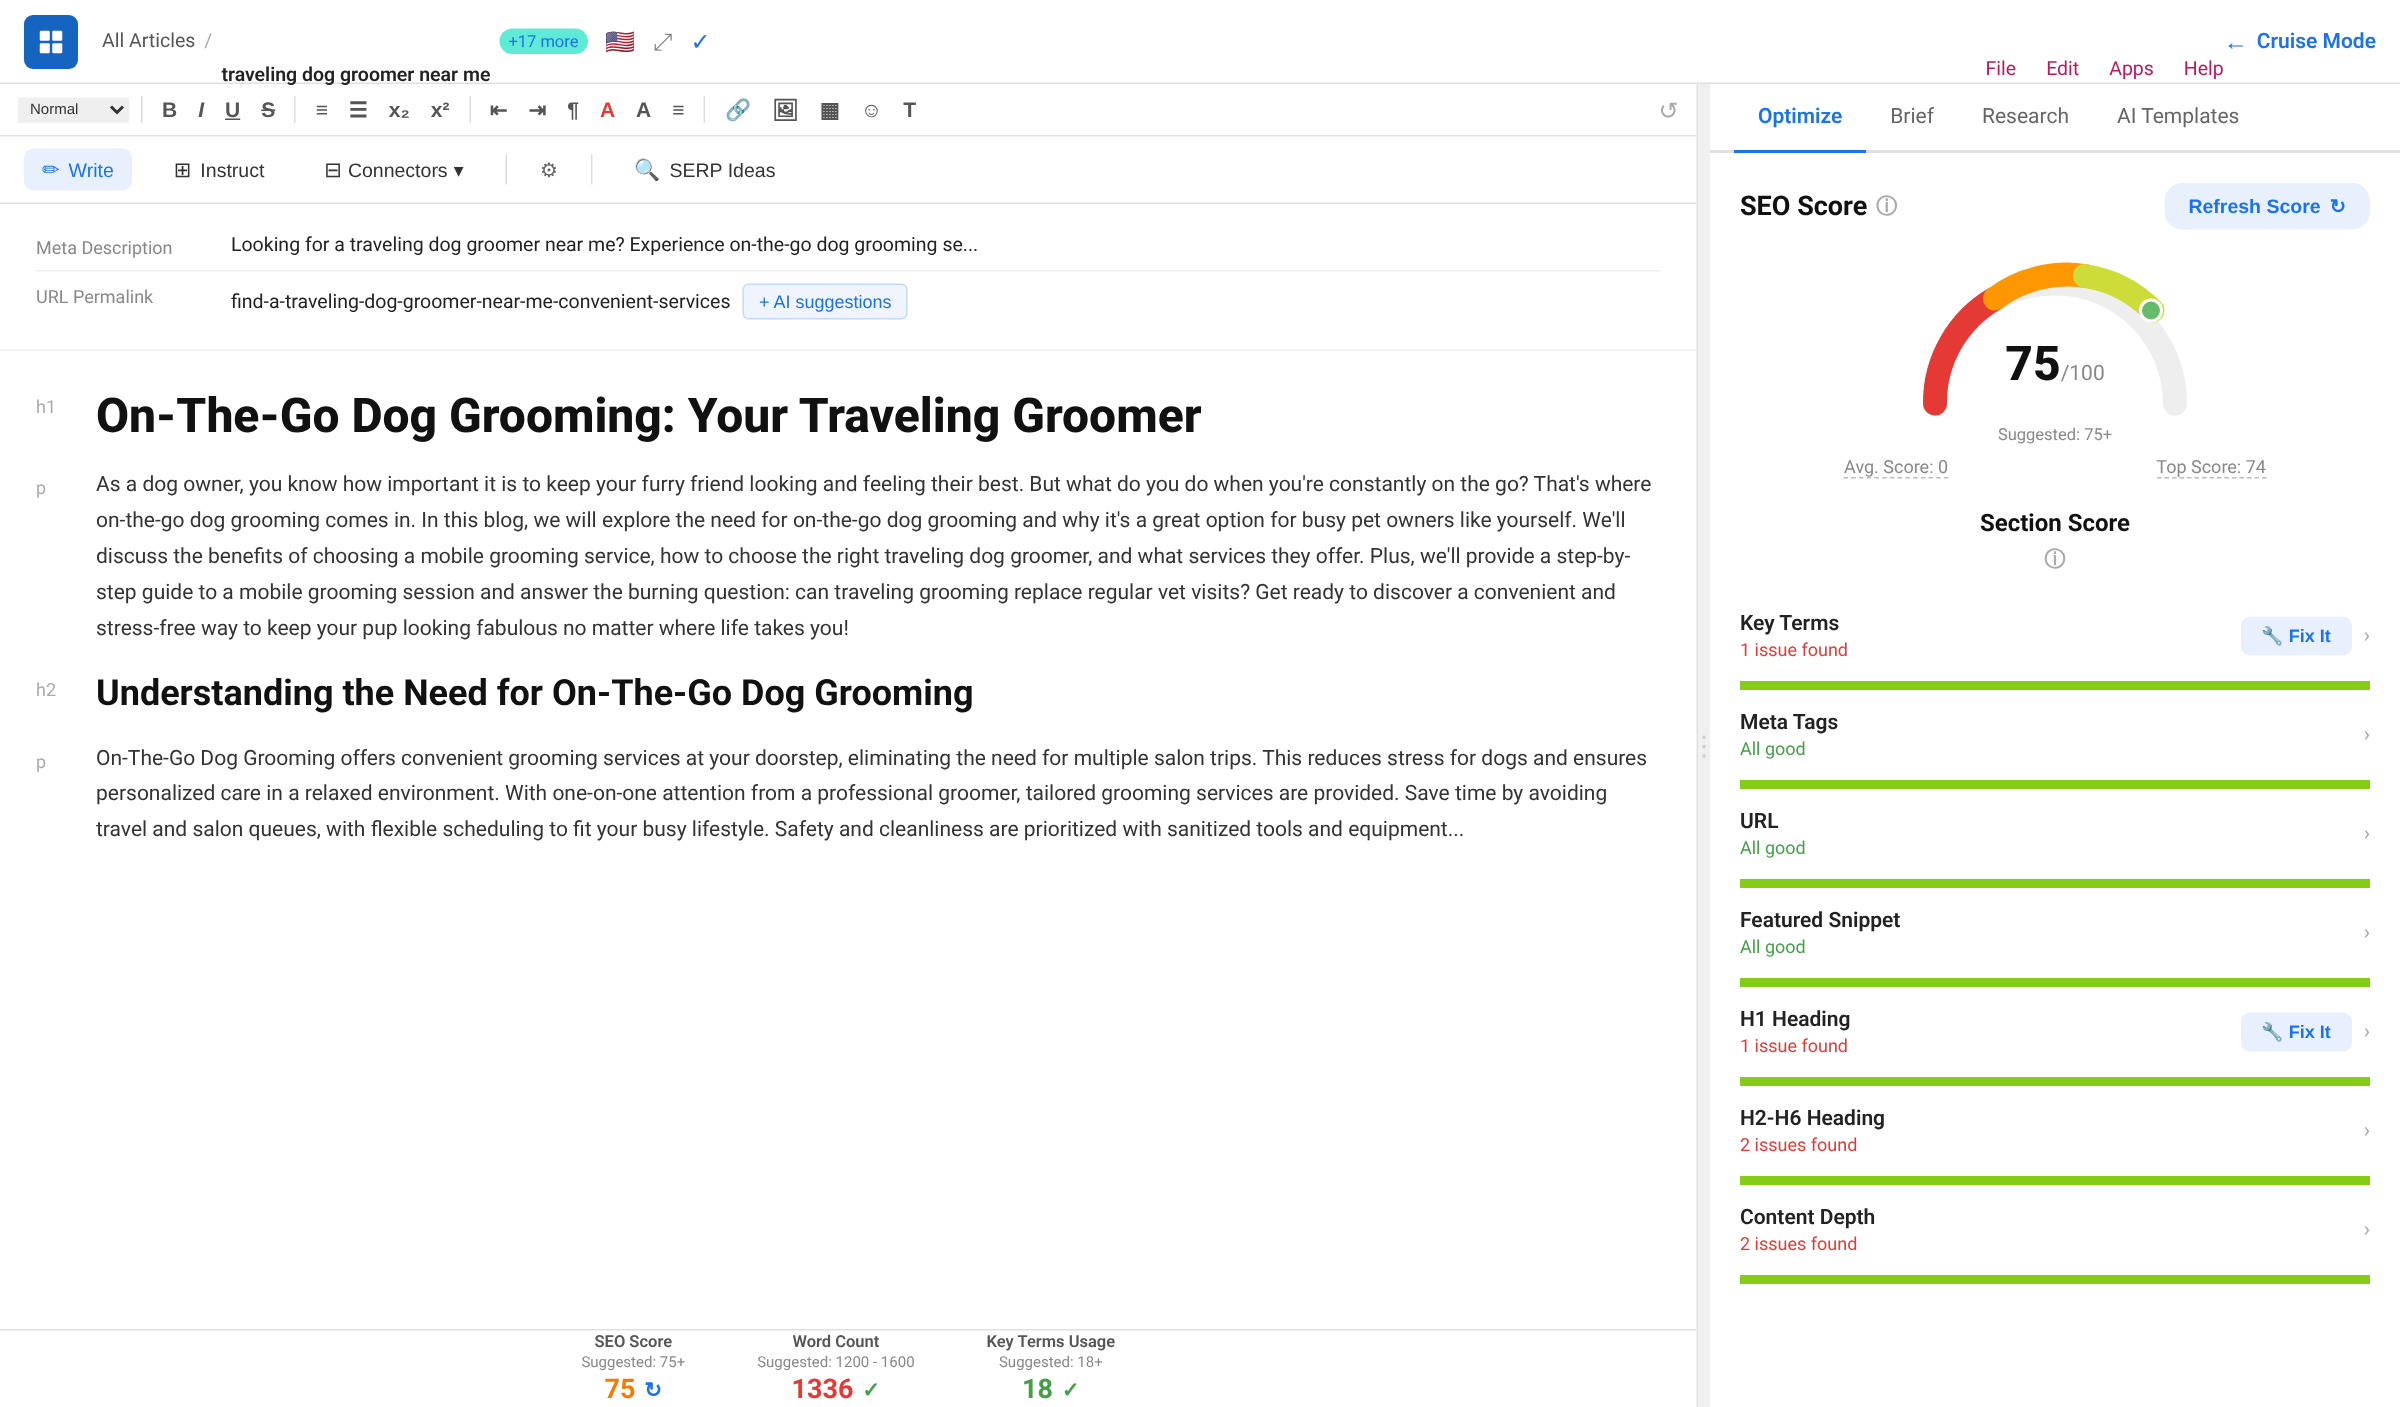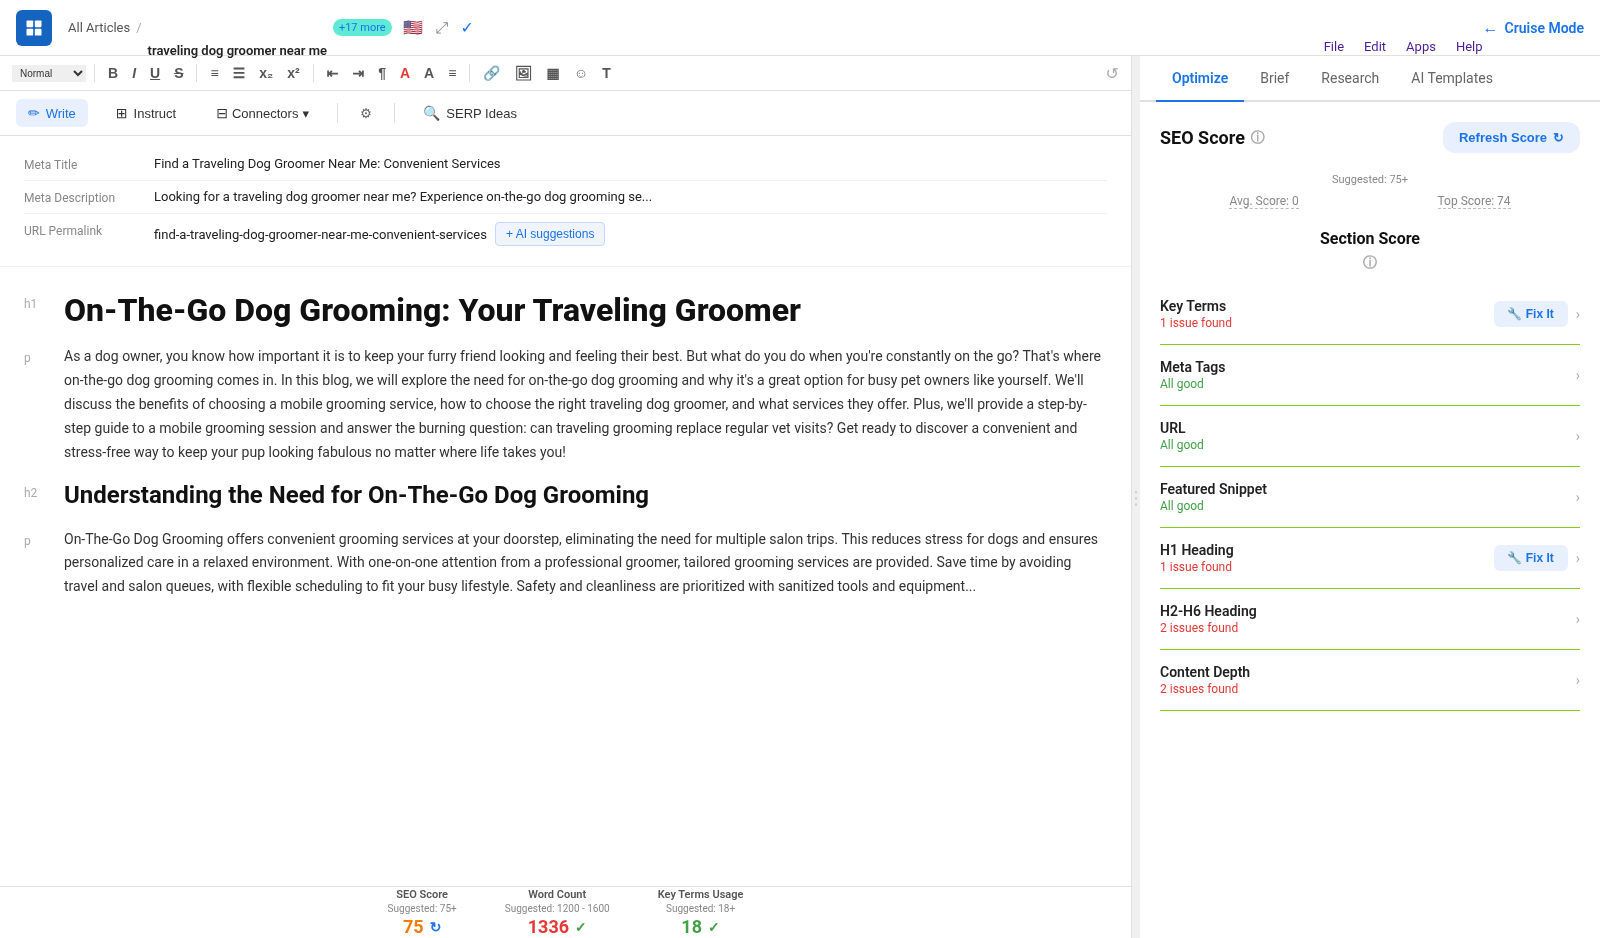"File" #topbar-menu span { color: #4c1d95 -> #be185d }
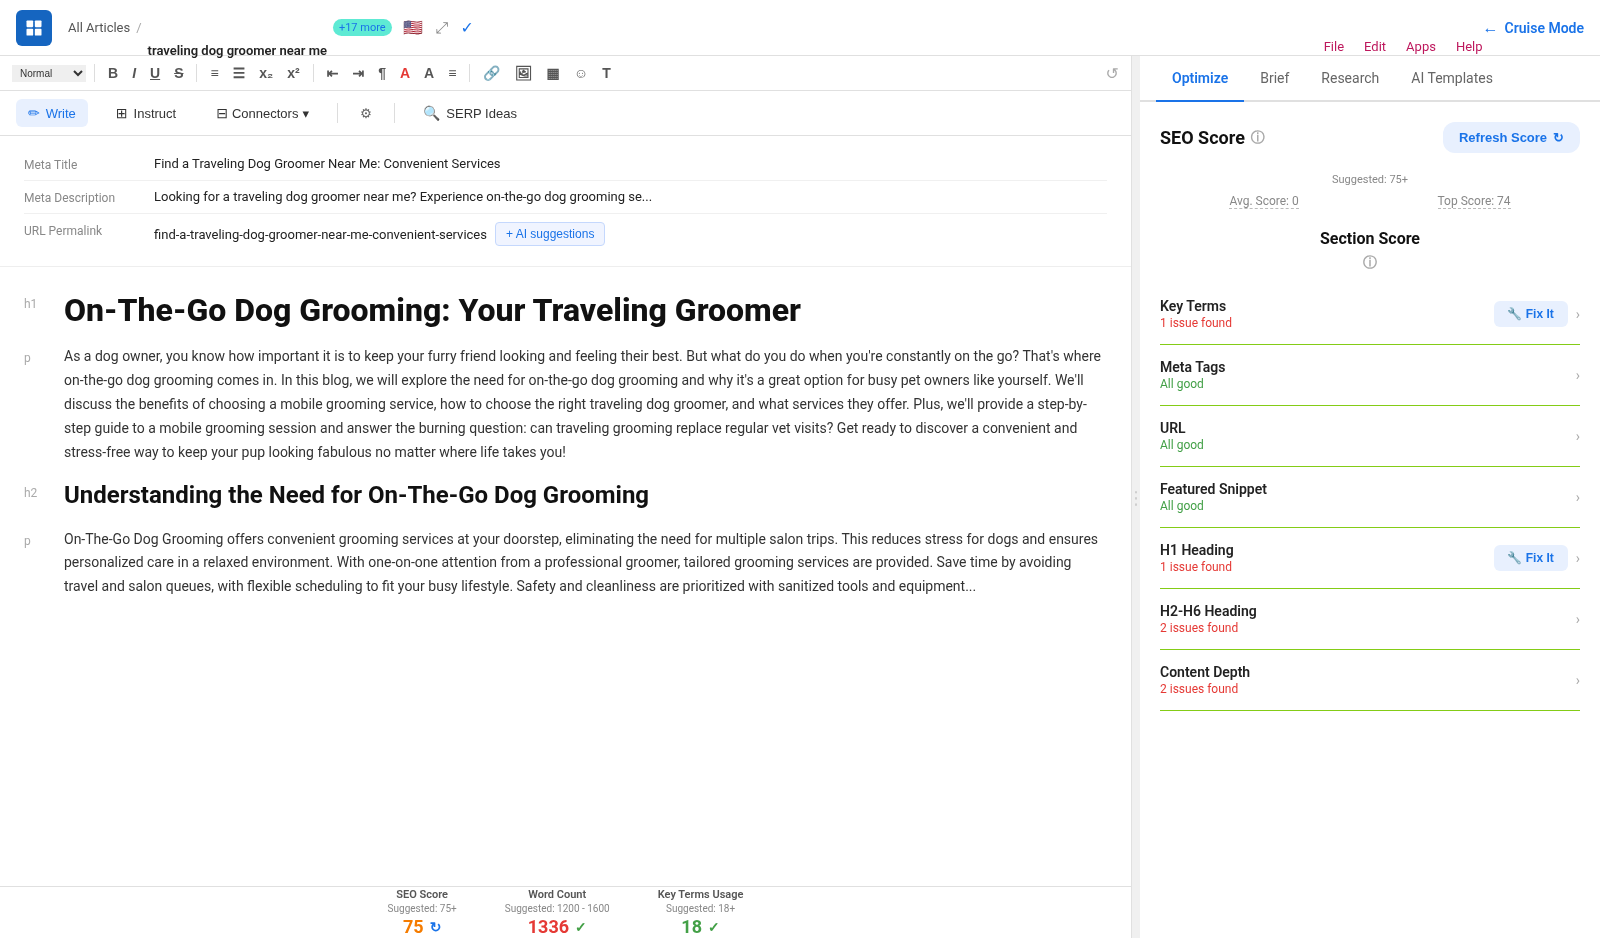"Meta Title" div.meta-row { html: <div> <span>Meta Title</span> <span>Find a Traveling Dog Groomer Near Me: Convenient Services</span> </div> -> none }
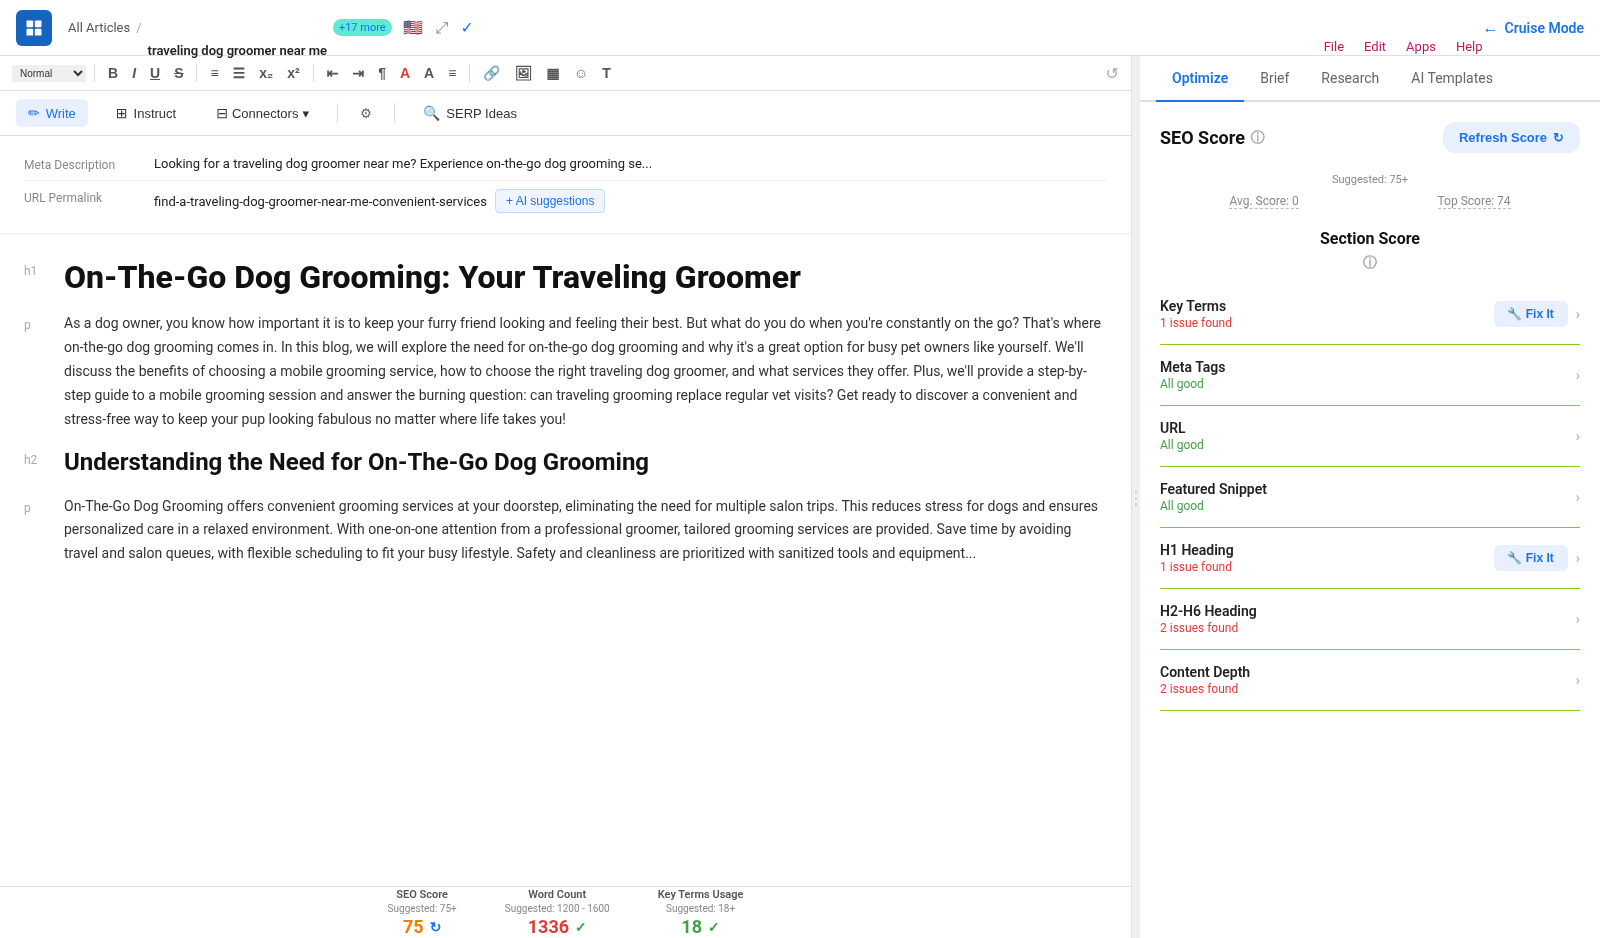"75/100" div.gauge-wrap { html: none -> <div> <svg> <path></path> <path></path> <path></path> <path></path> <circle></circle> </svg> <div> <span>75</span><span>/100</span> </div> </div> }
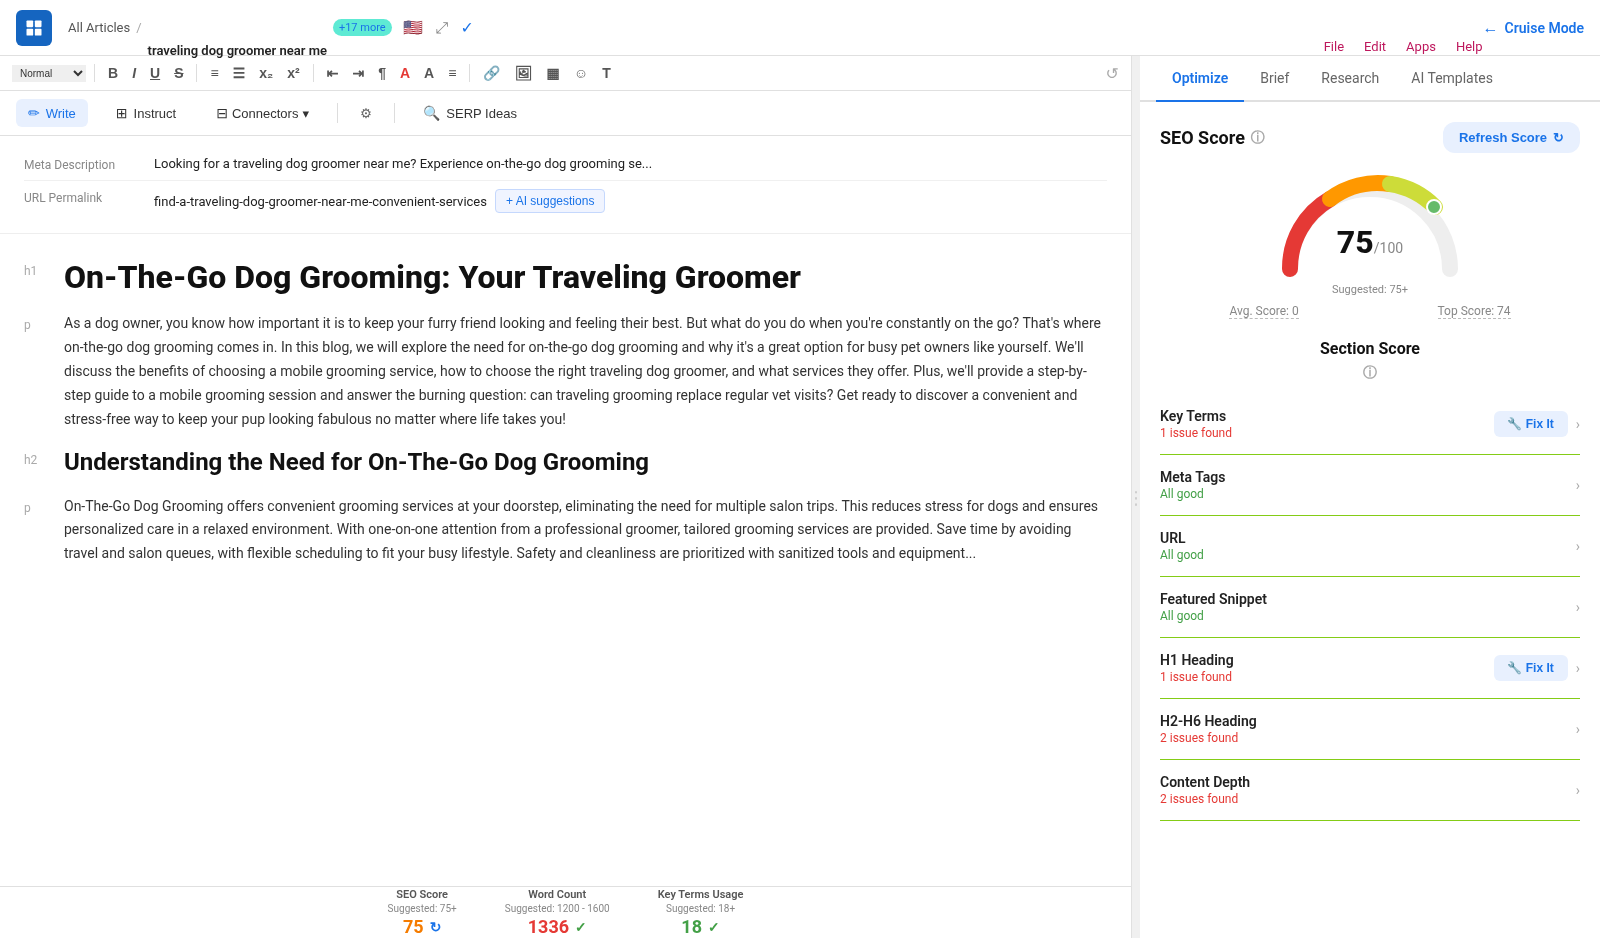"Key Terms" .score-item { border-bottom: 1px solid #84cc16 -> 6px solid #84cc16 }
